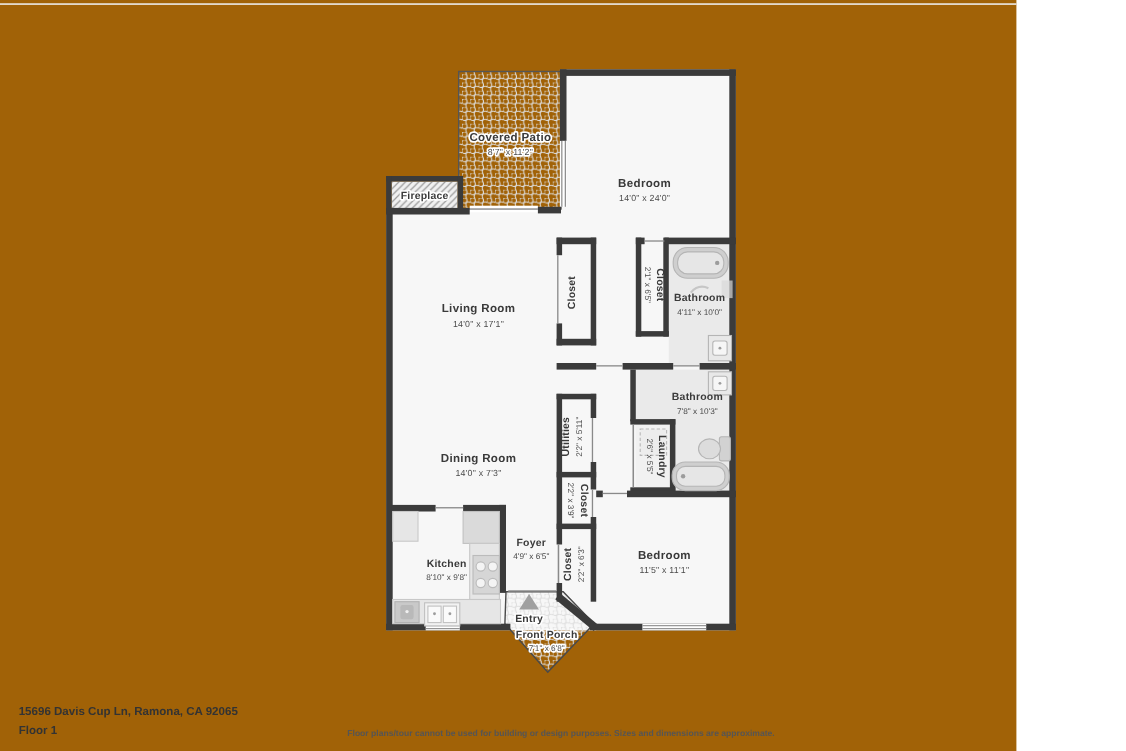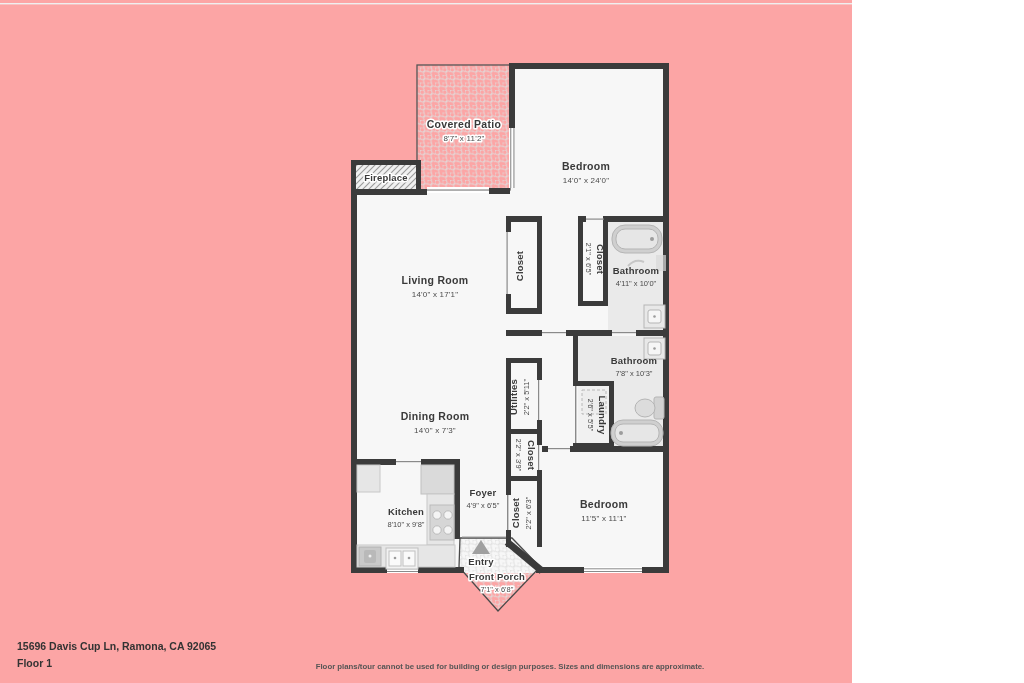"Covered Patio" .stage { background: #fca5a5 -> #a16207; width: 852px -> 924px }
